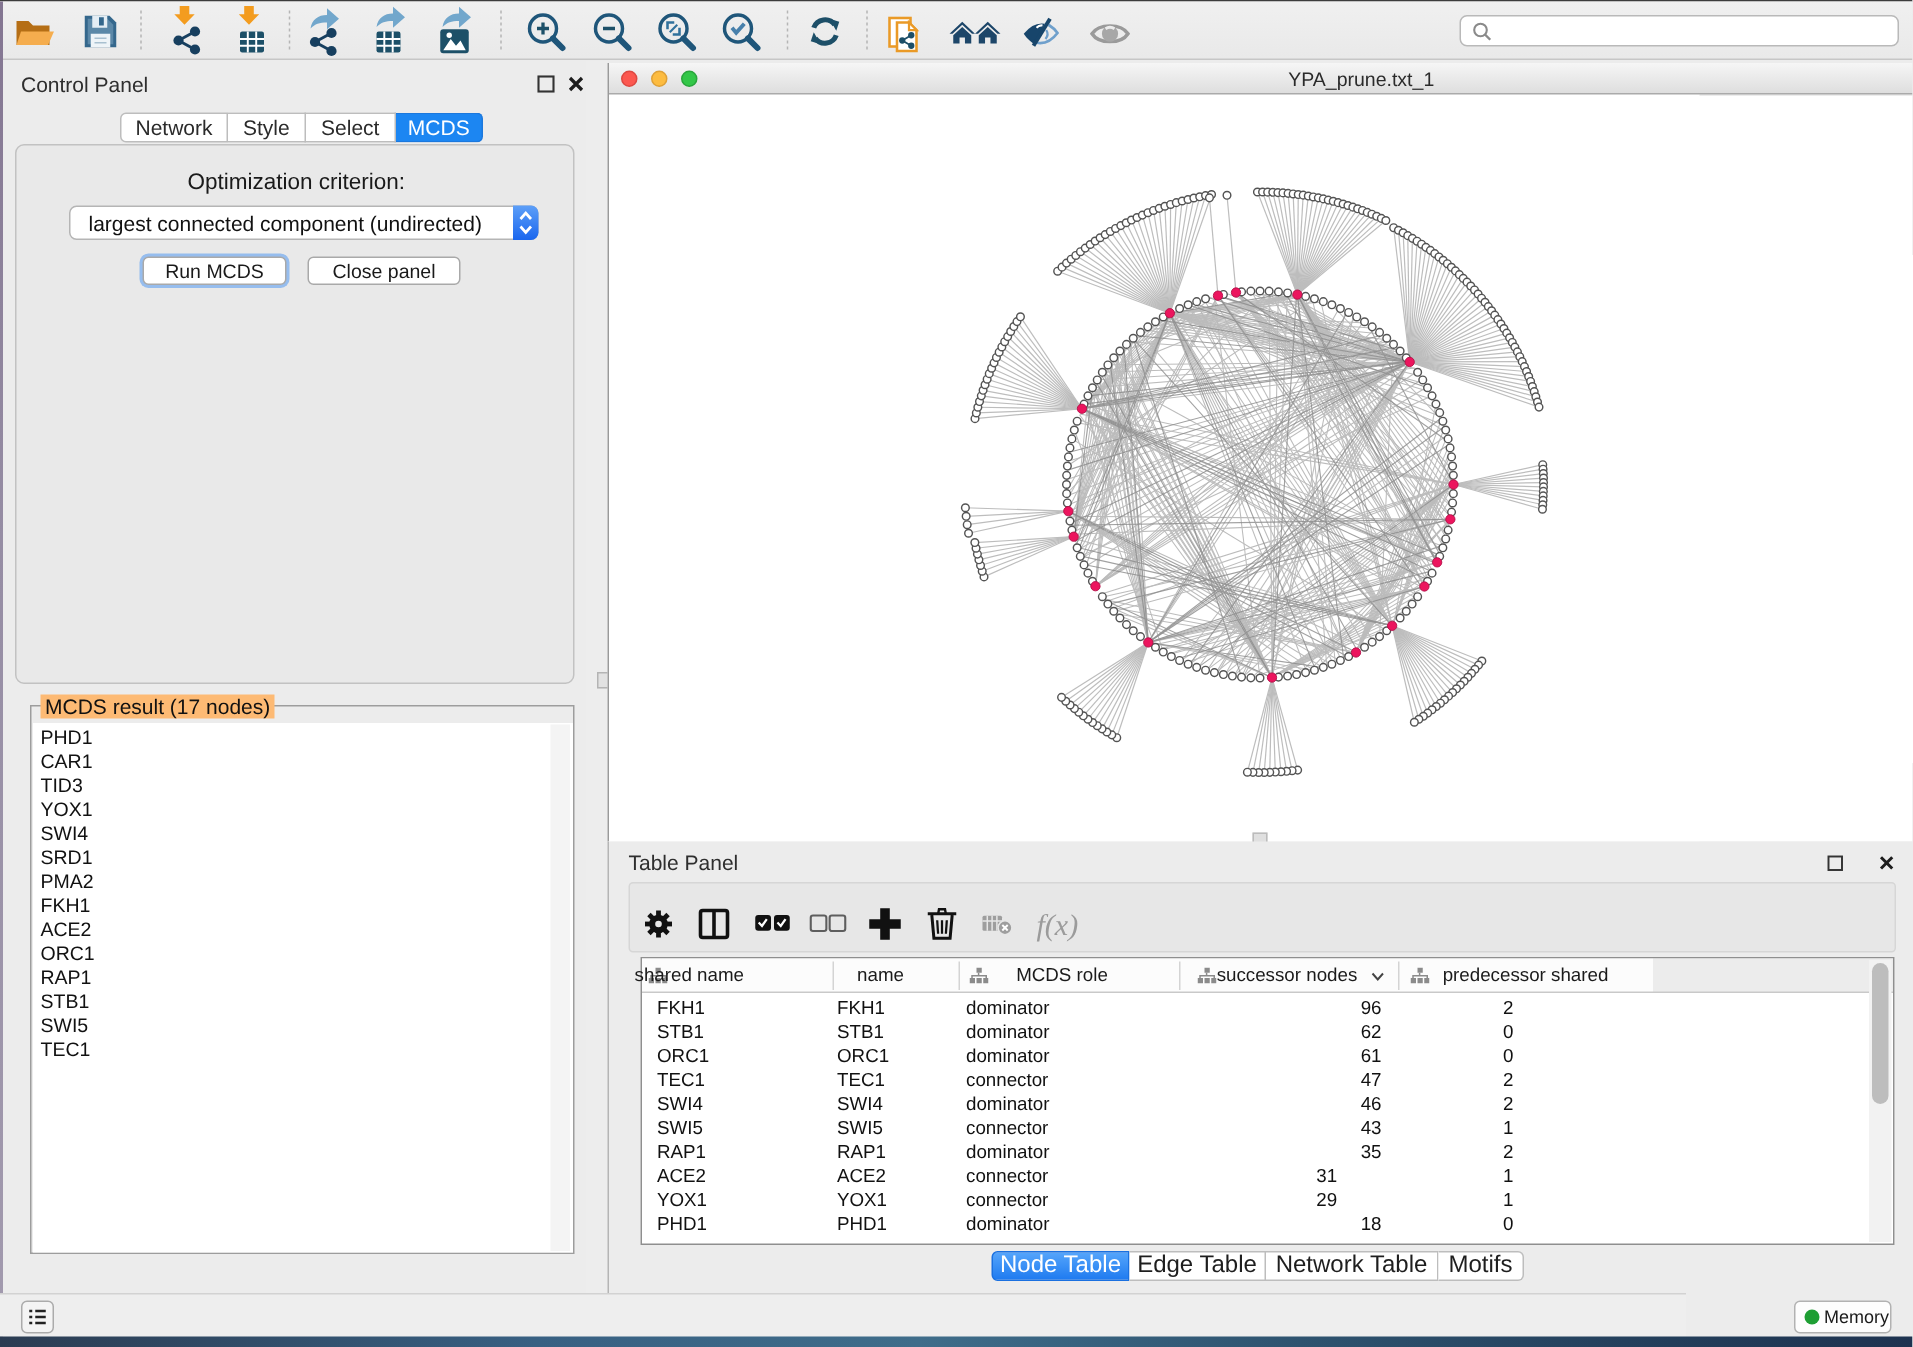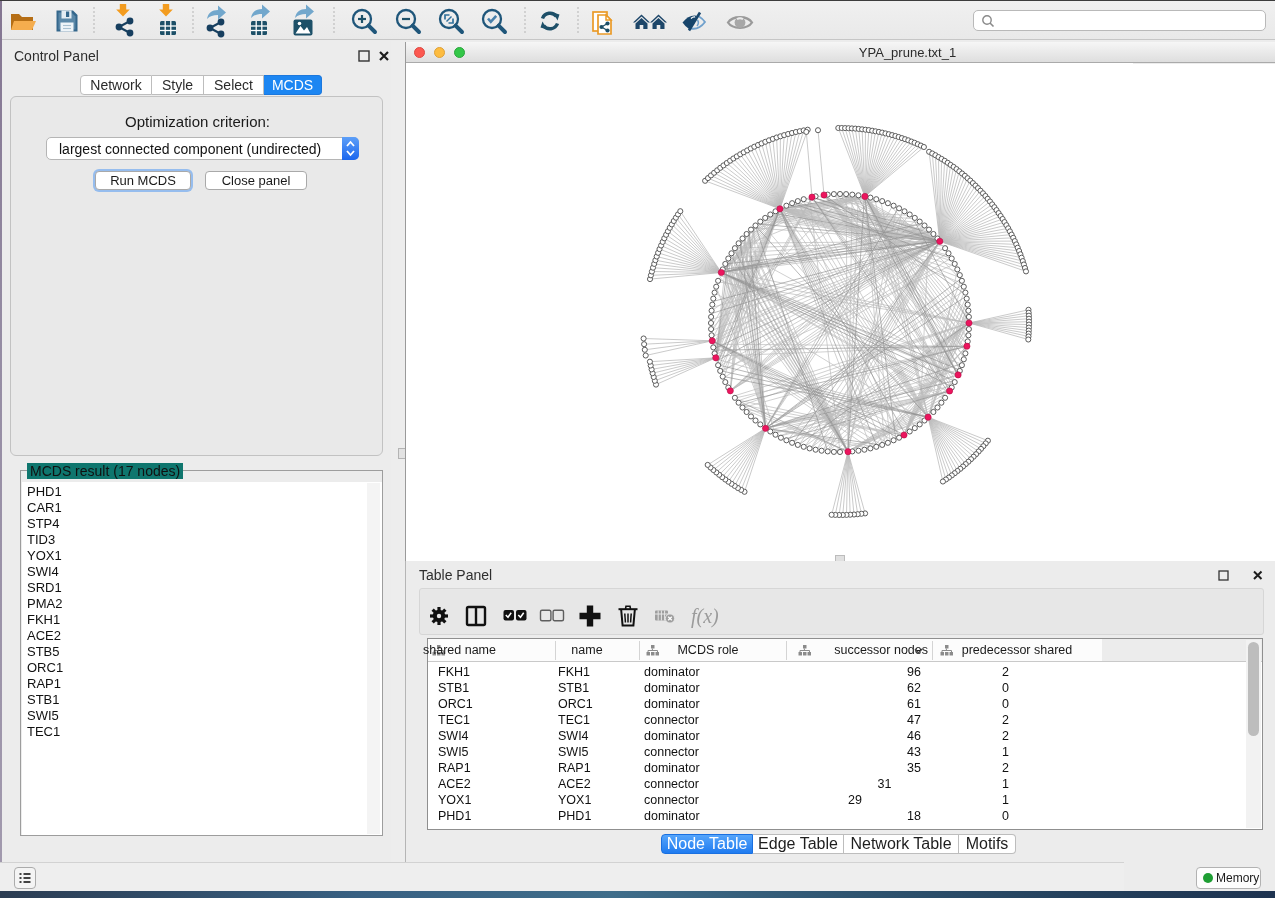"MCDS result (17 nodes)" div.abs { background: #0f766e -> #fdba74 }
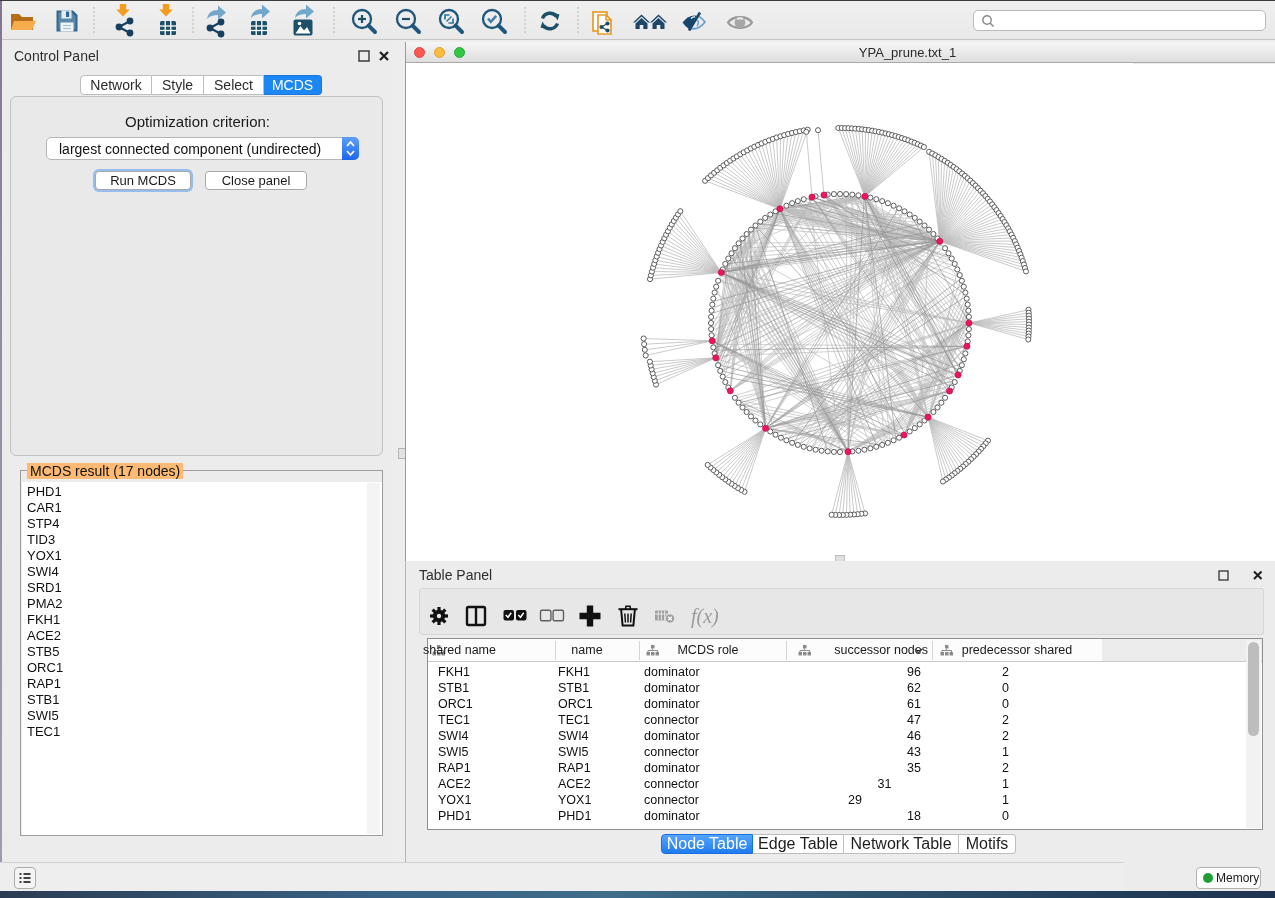"STP4" div { html: <div>STP4</div> -> none }
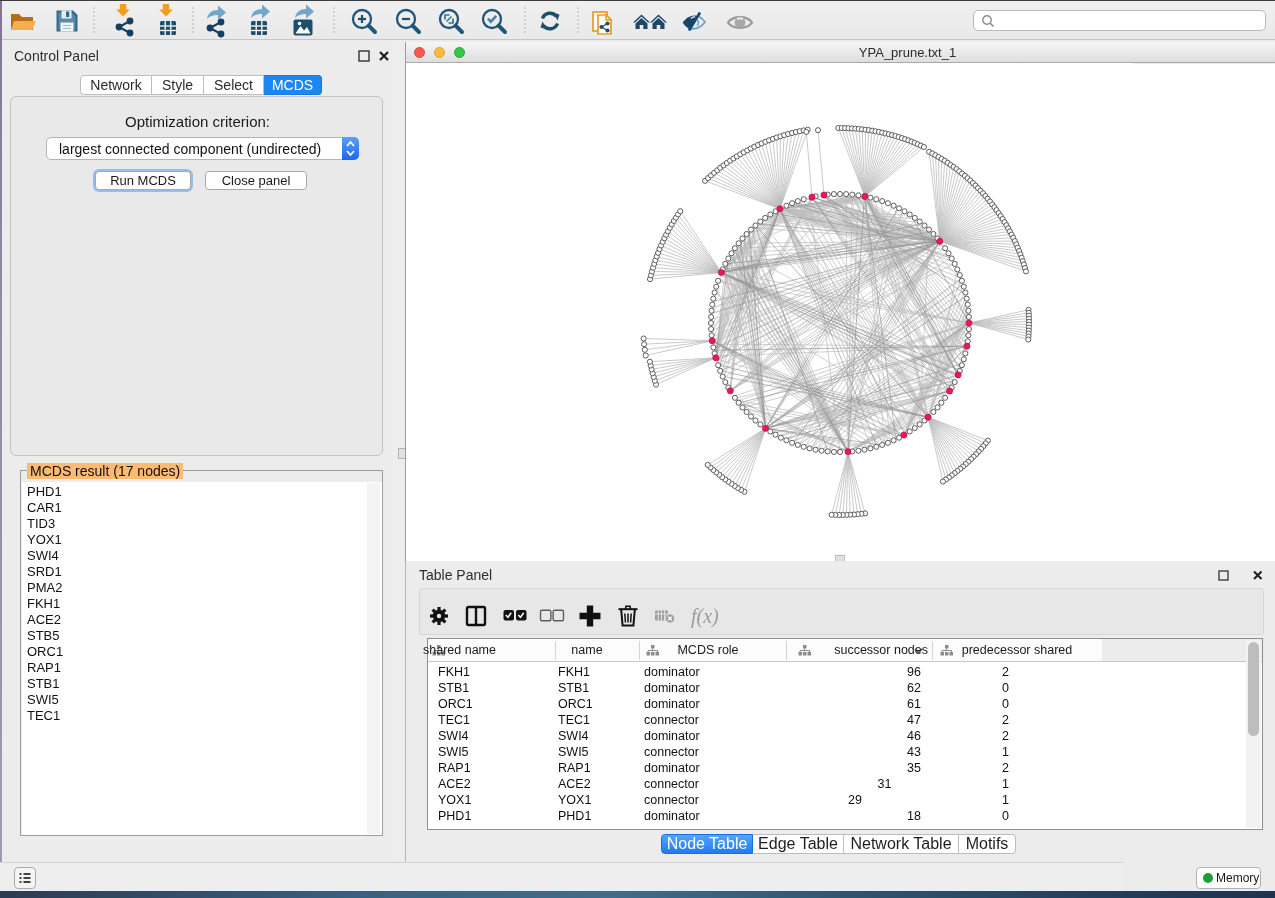"STB5" div { html: <div>STB5</div> -> none }
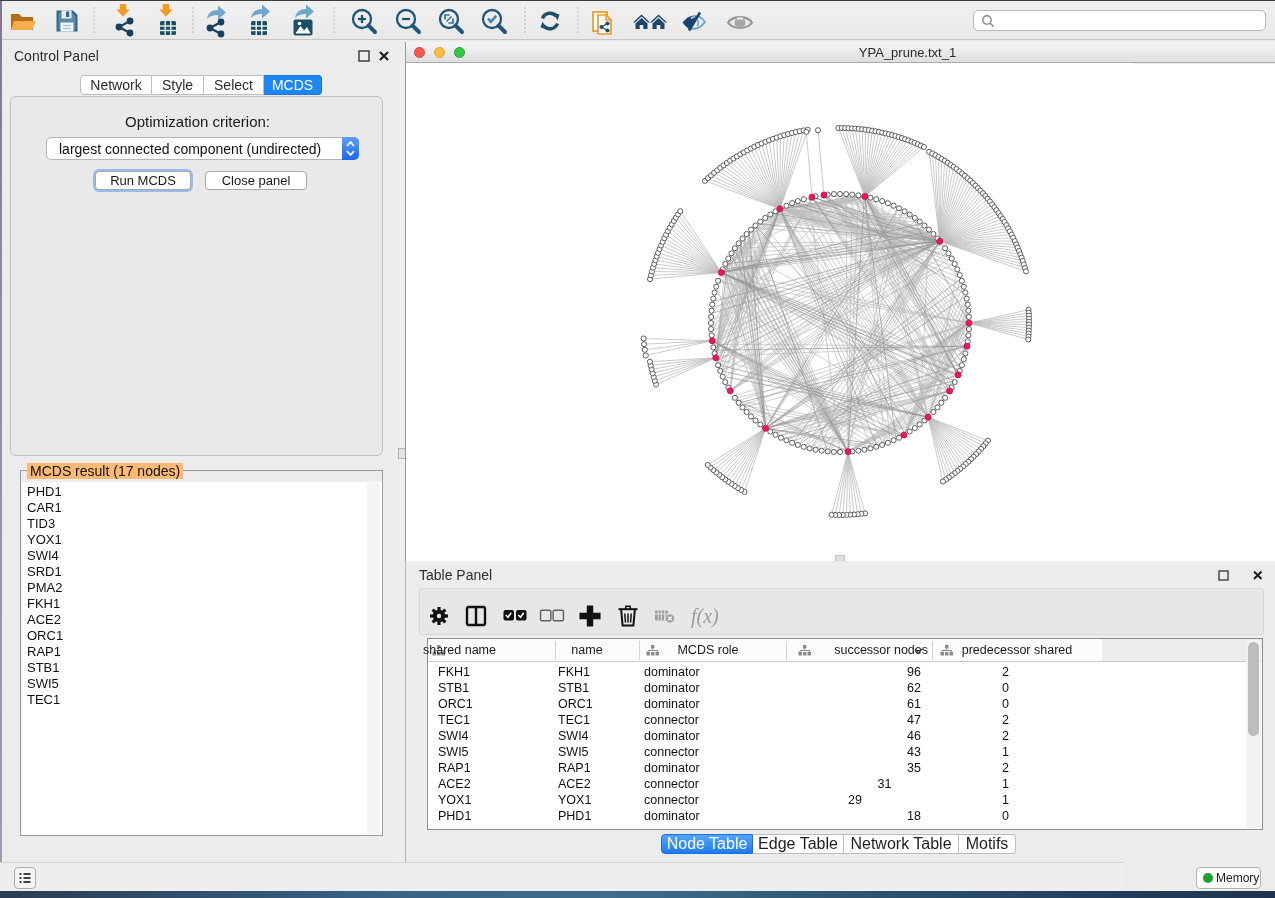"successor nodes" span.abs { text-align: right -> center }
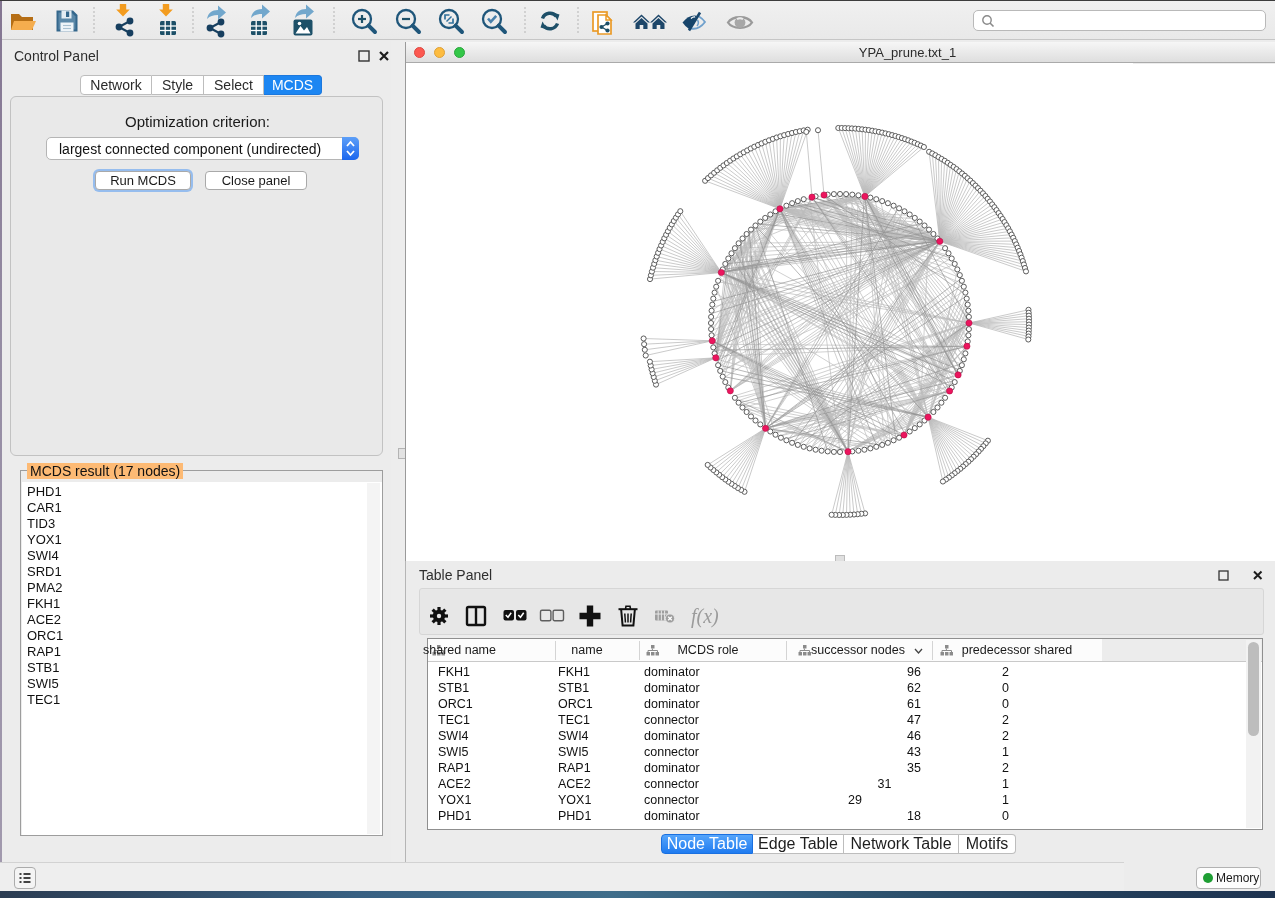"29" span.abs { text-align: left -> center }
